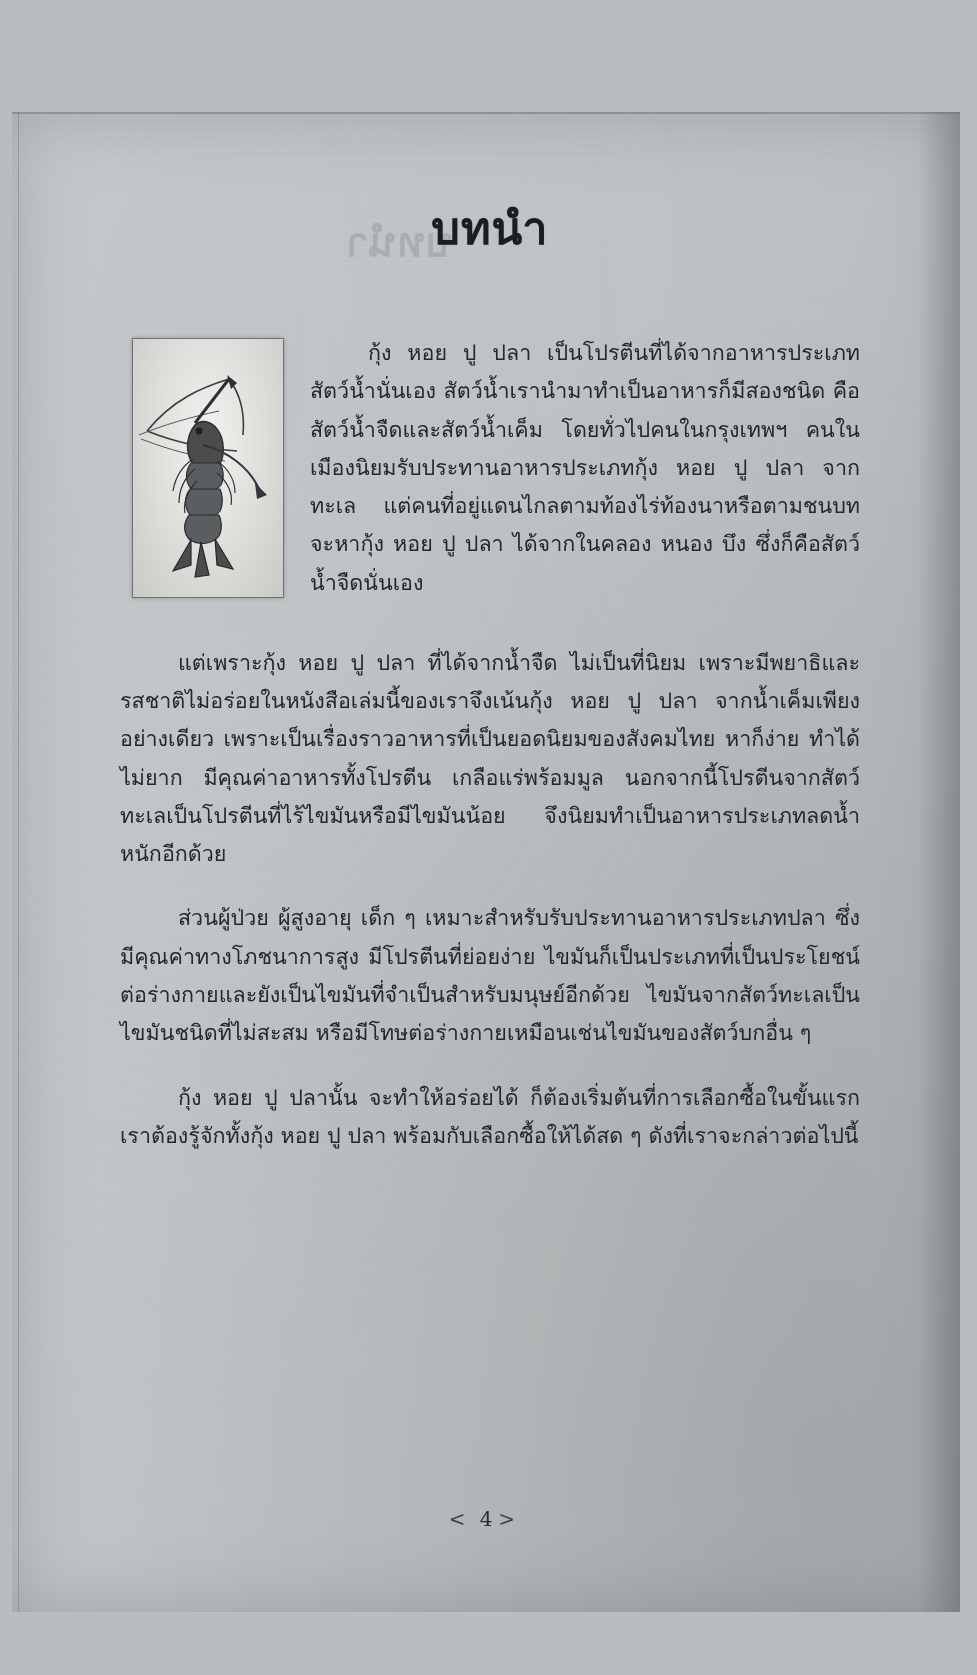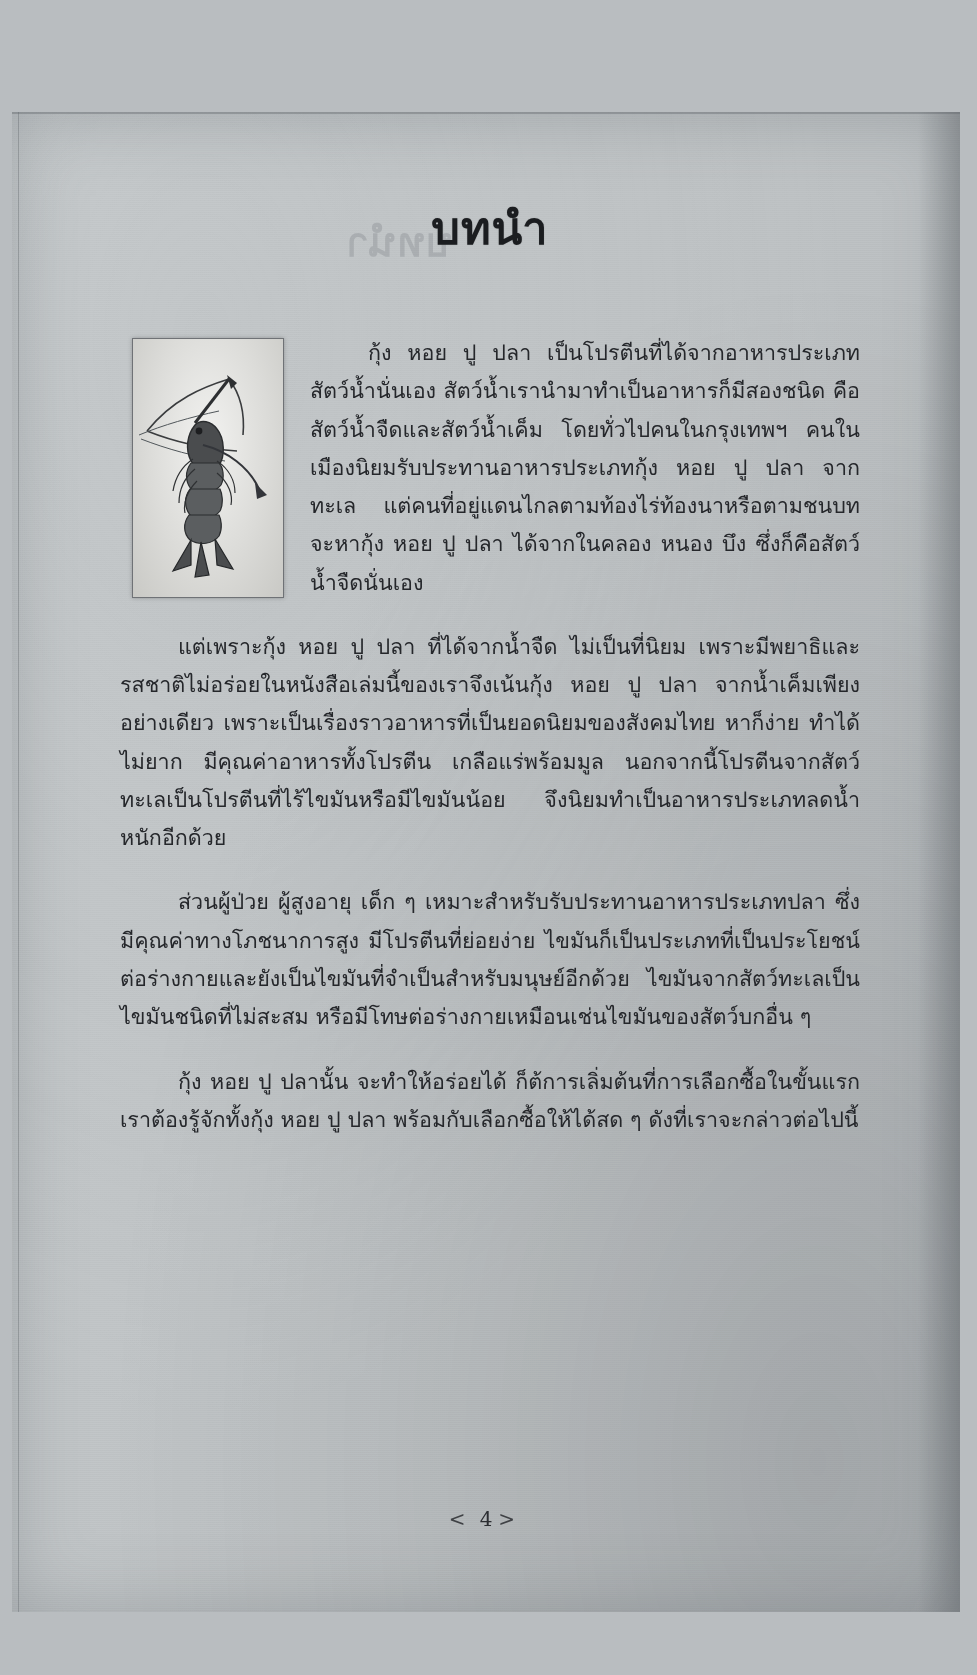"กุ้ง หอย ปู ปลา" .para.indent { margin-top: none -> 16px }
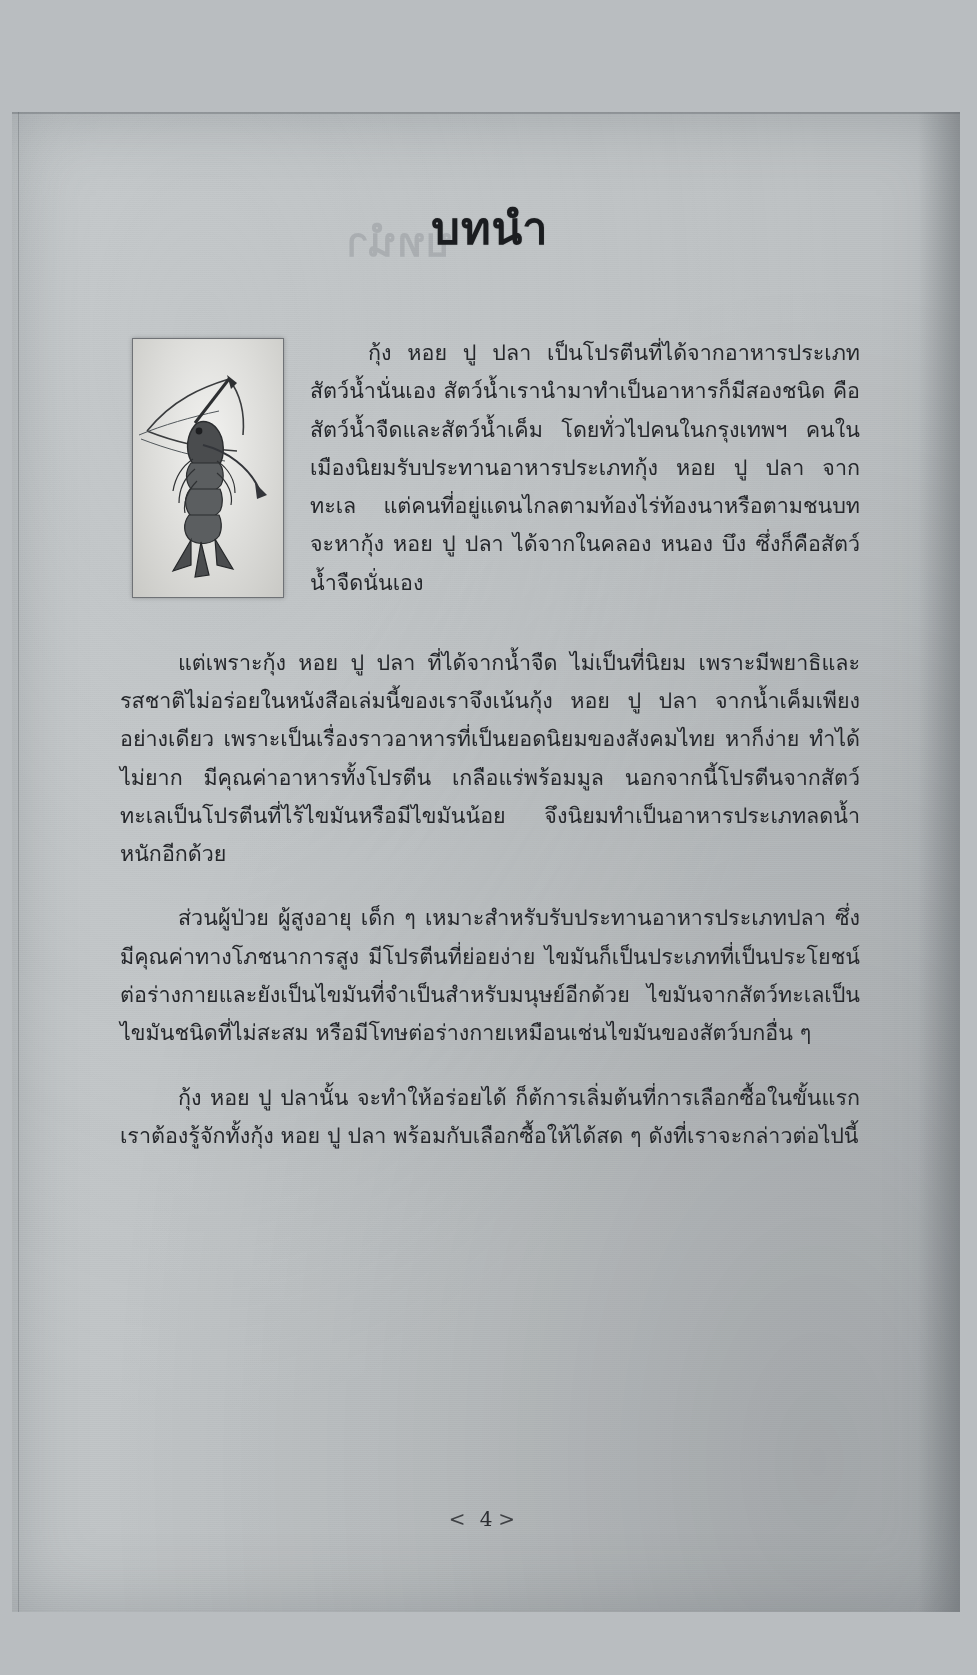"กุ้ง หอย ปู ปลานั้น จะทำให้อร่อยได้" p.para { text: ก็ต้การเลิ่มต้นที่การเลือกซื้อในขั้นแรก -> ก็ต้องเริ่มต้นที่การเลือกซื้อในขั้นแรก }
